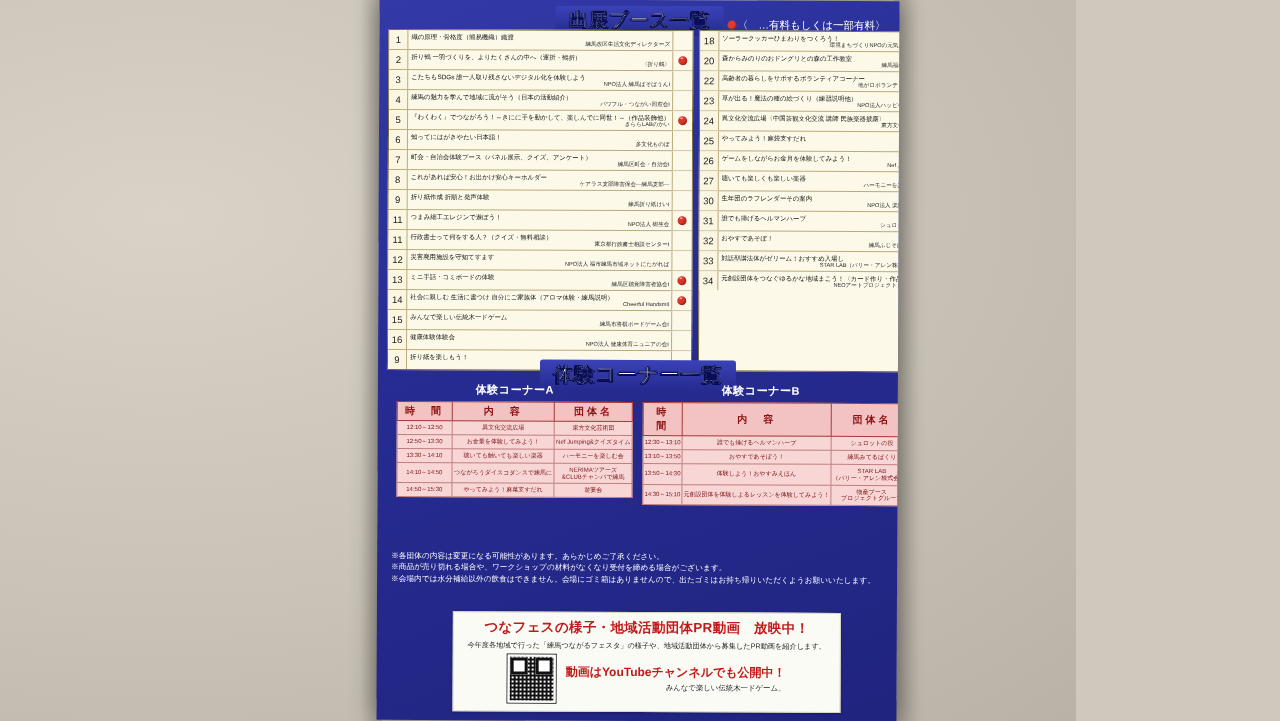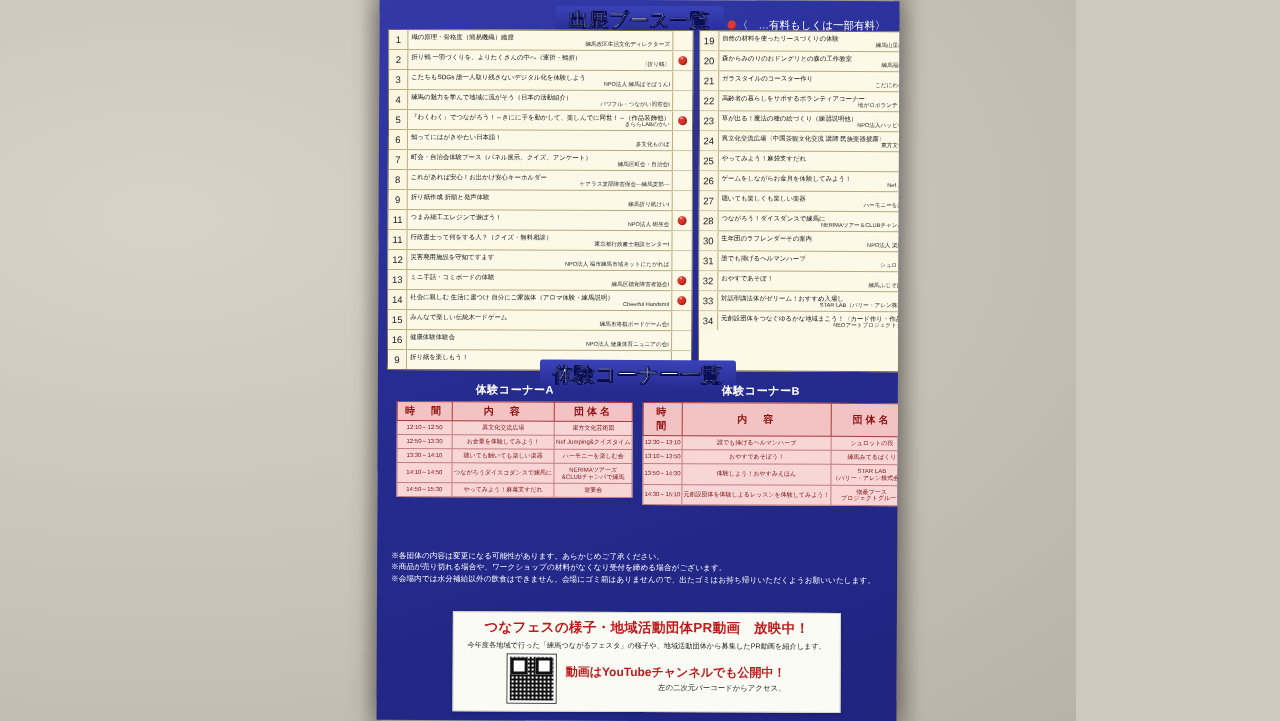"18" div.booth-row { html: none -> <div> <div>18</div> <div> <div>ソーラークッカーひまわりをつくろう！</div> <div>環境まちづくりNPOの元気力発電所I</div> </div> </div> }
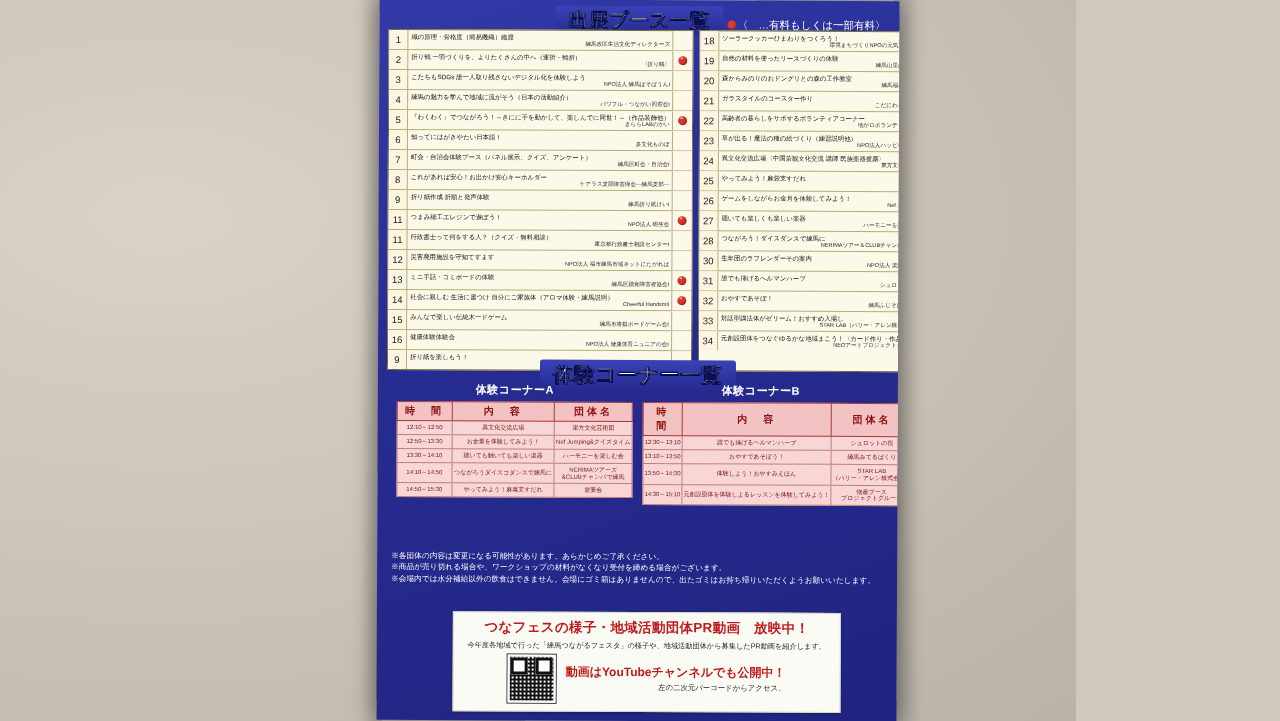"19" div.booth-row { html: <div> <div>19</div> <div> <div>自然の材料を使ったリースづくりの体験</div> <div>練馬山里の花の会I</div> </div> </div> -> none }
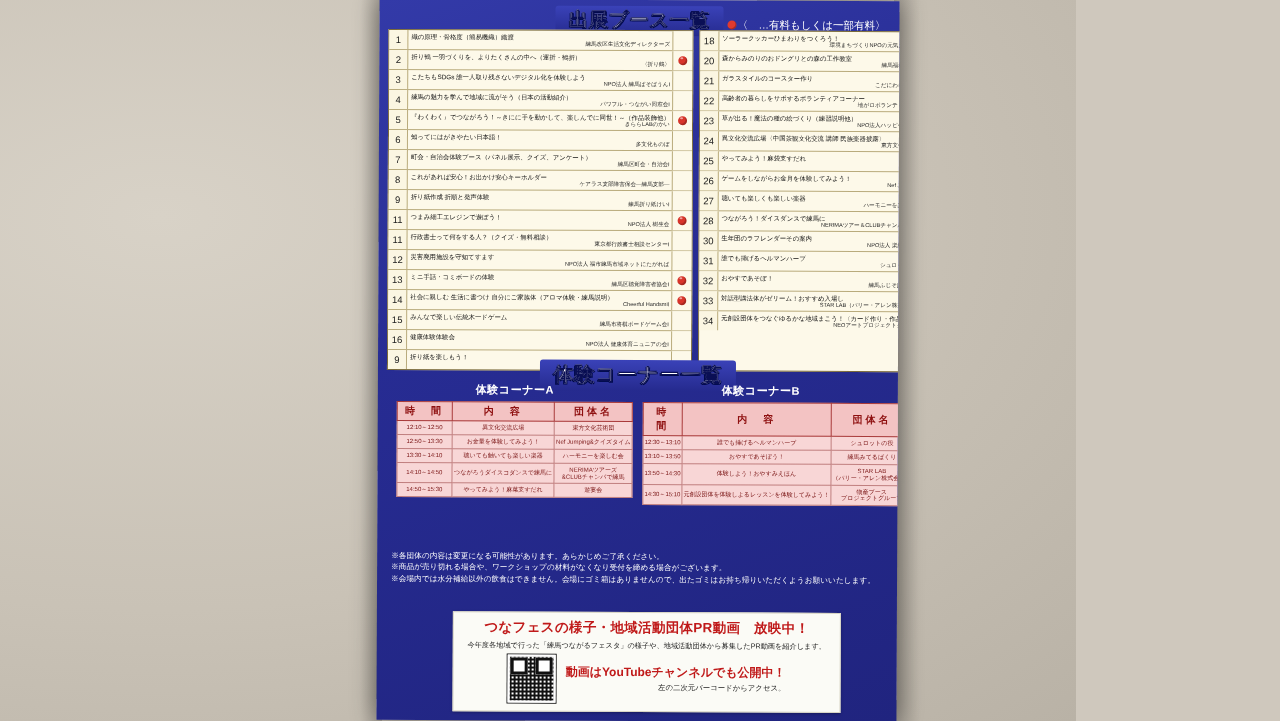"21" div.booth-row { html: <div> <div>21</div> <div> <div>ガラスタイルのコースター作り</div> <div>こだにわらっと坊I</div> </div> </div> -> none }
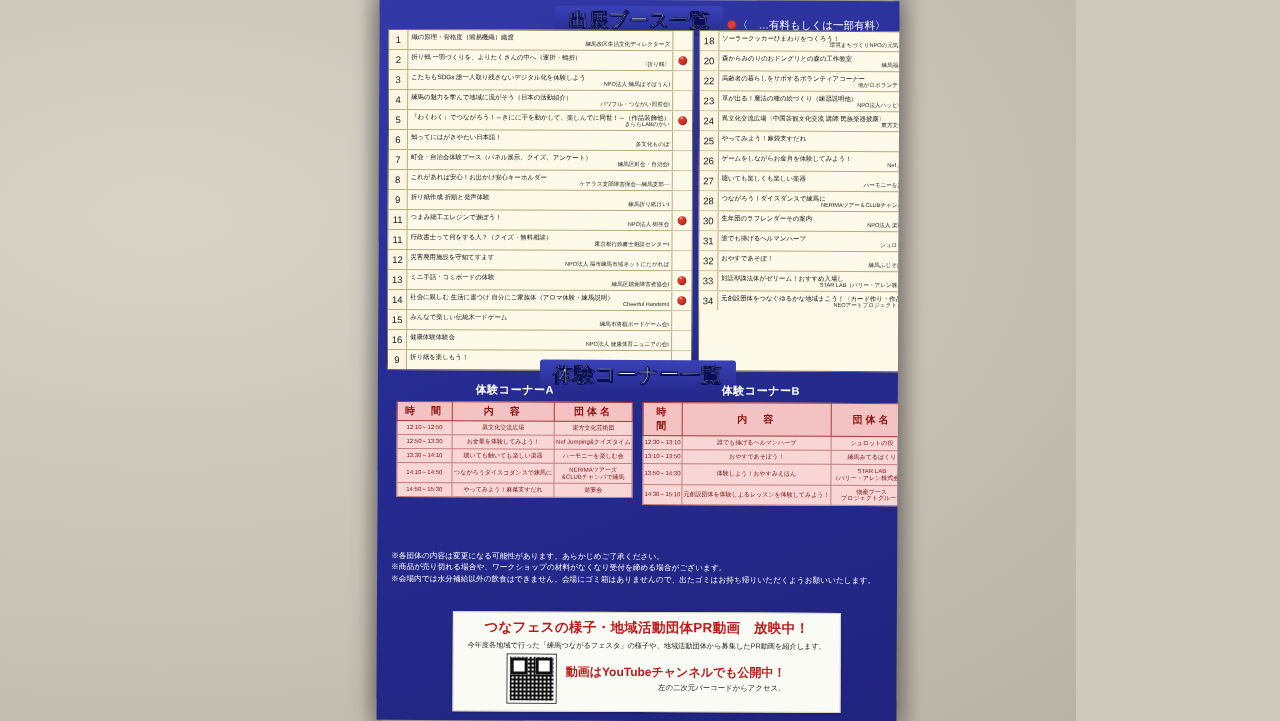"28" div.booth-row { html: <div> <div>28</div> <div> <div>つながろう！ダイスダンスで練馬に</div> <div>NERIMAツアー＆CLUBチャンバで練馬I</div> </div> </div> -> none }
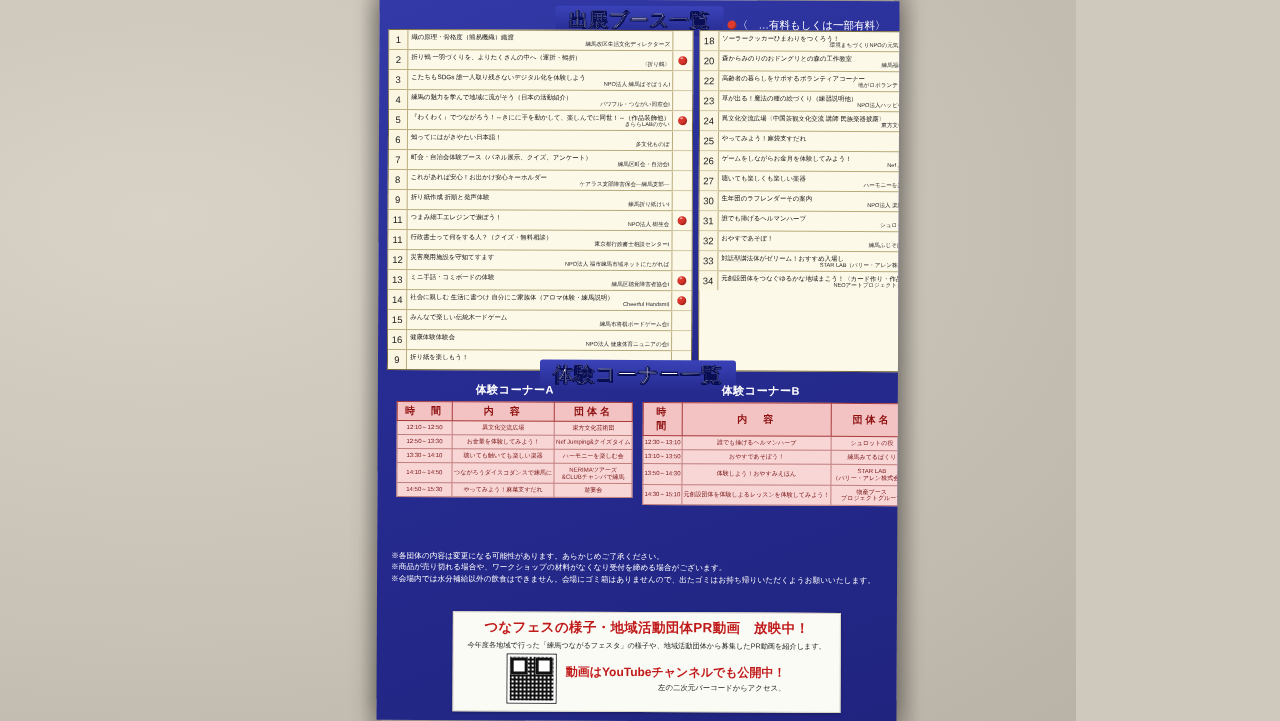"左の二次元バーコードからアクセス。" div.promo-line4 { text: 左の二次元バーコードからアクセス -> みんなで楽しい伝統木一ドゲーム }
